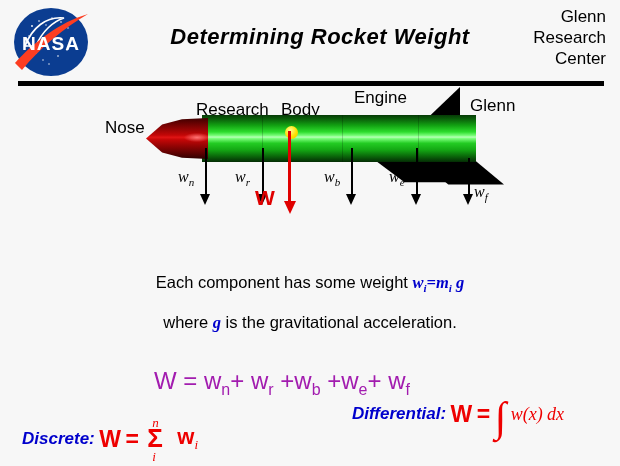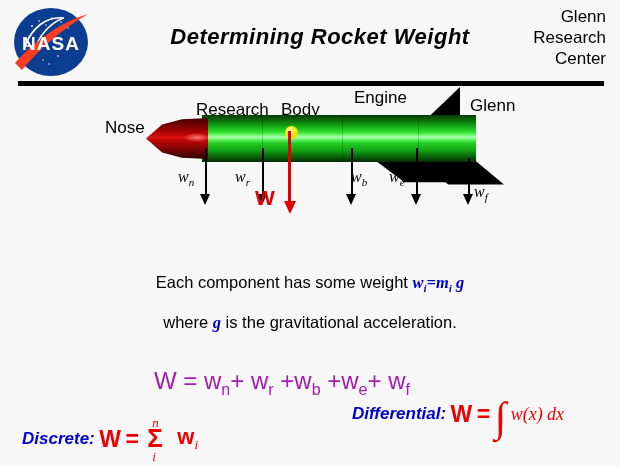"wb" div.wlabel { margin-left: 27px -> none }
